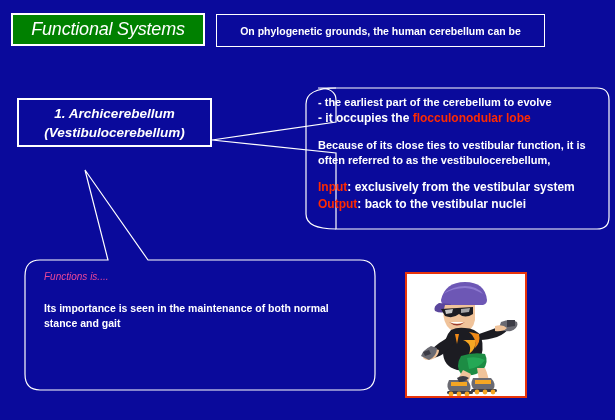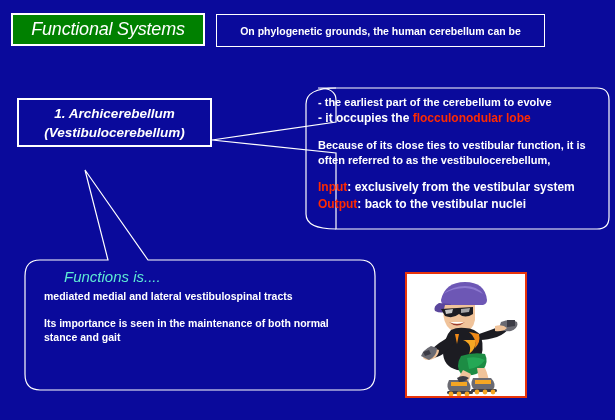"Functions is...." .bubble-left-text .fn-head { color: #5eead4 -> #ec4899; font-size: 15px -> 10px; margin-left: 20px -> none }
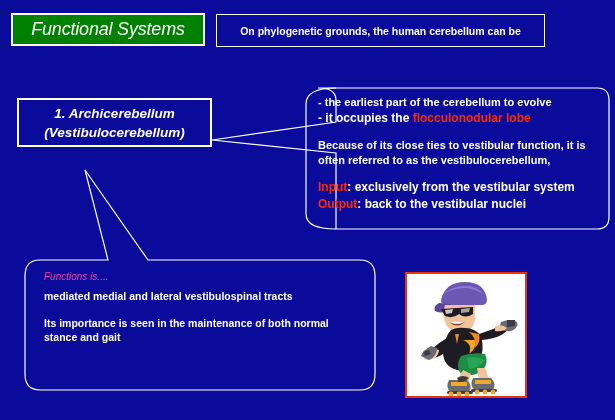"mediated medial and lateral" div.fline { html: <div>mediated medial and lateral vestibulospinal tracts</div> -> none }
